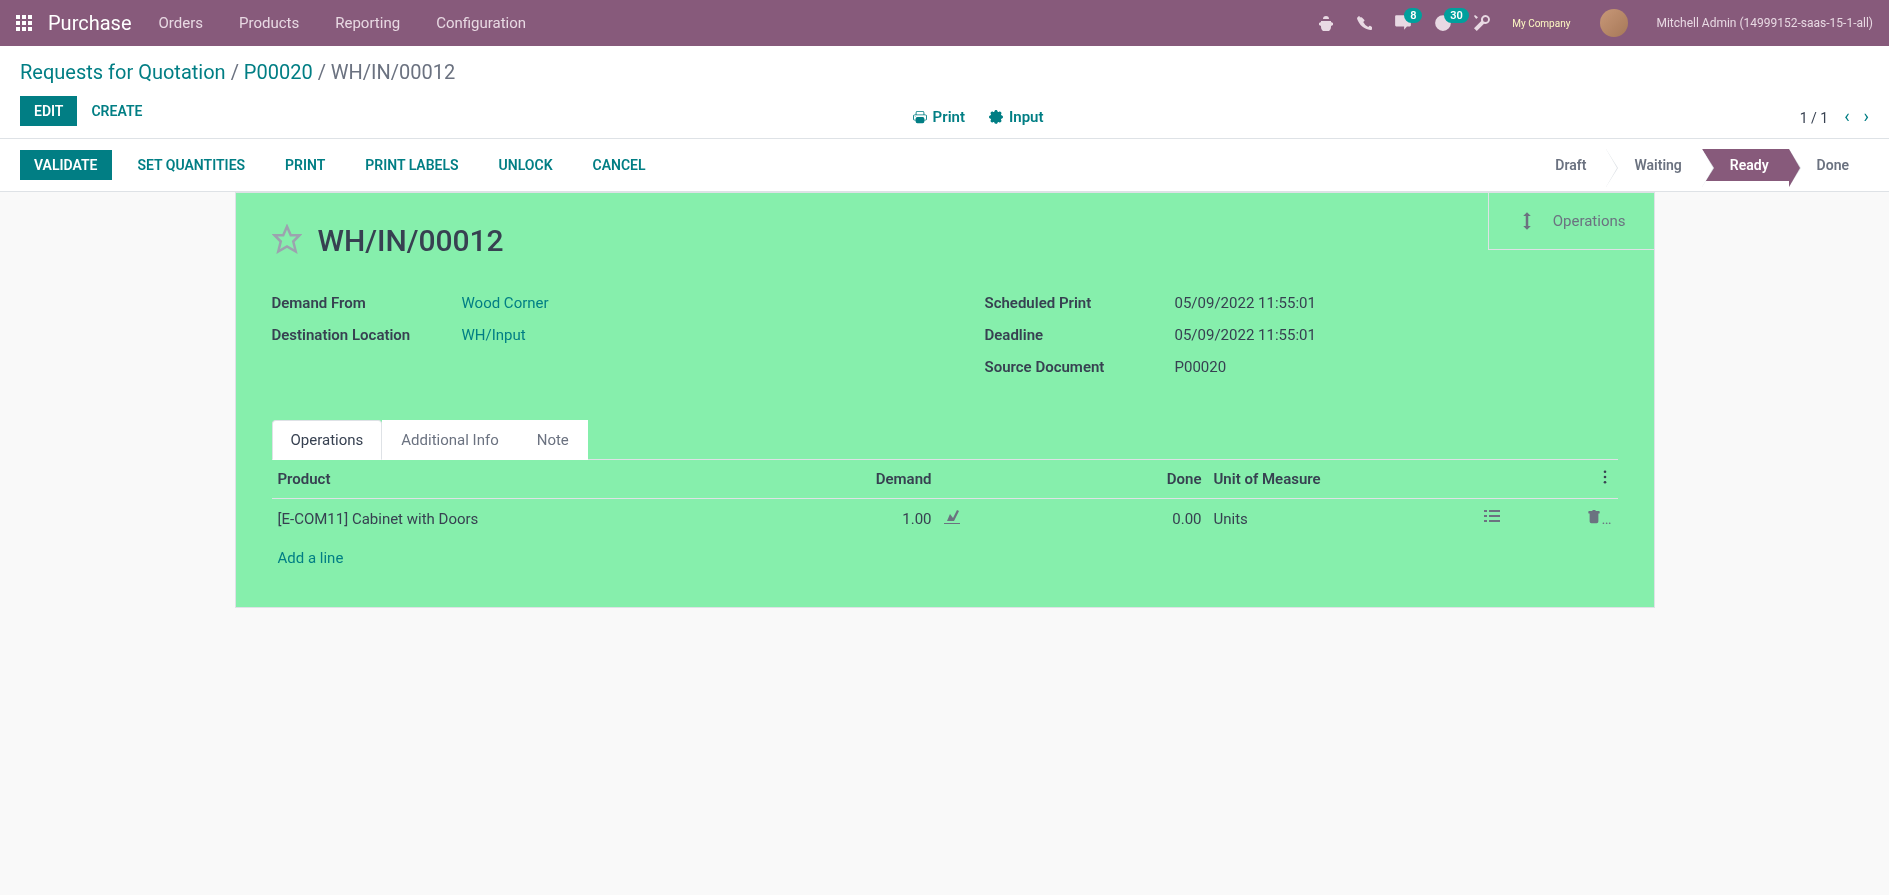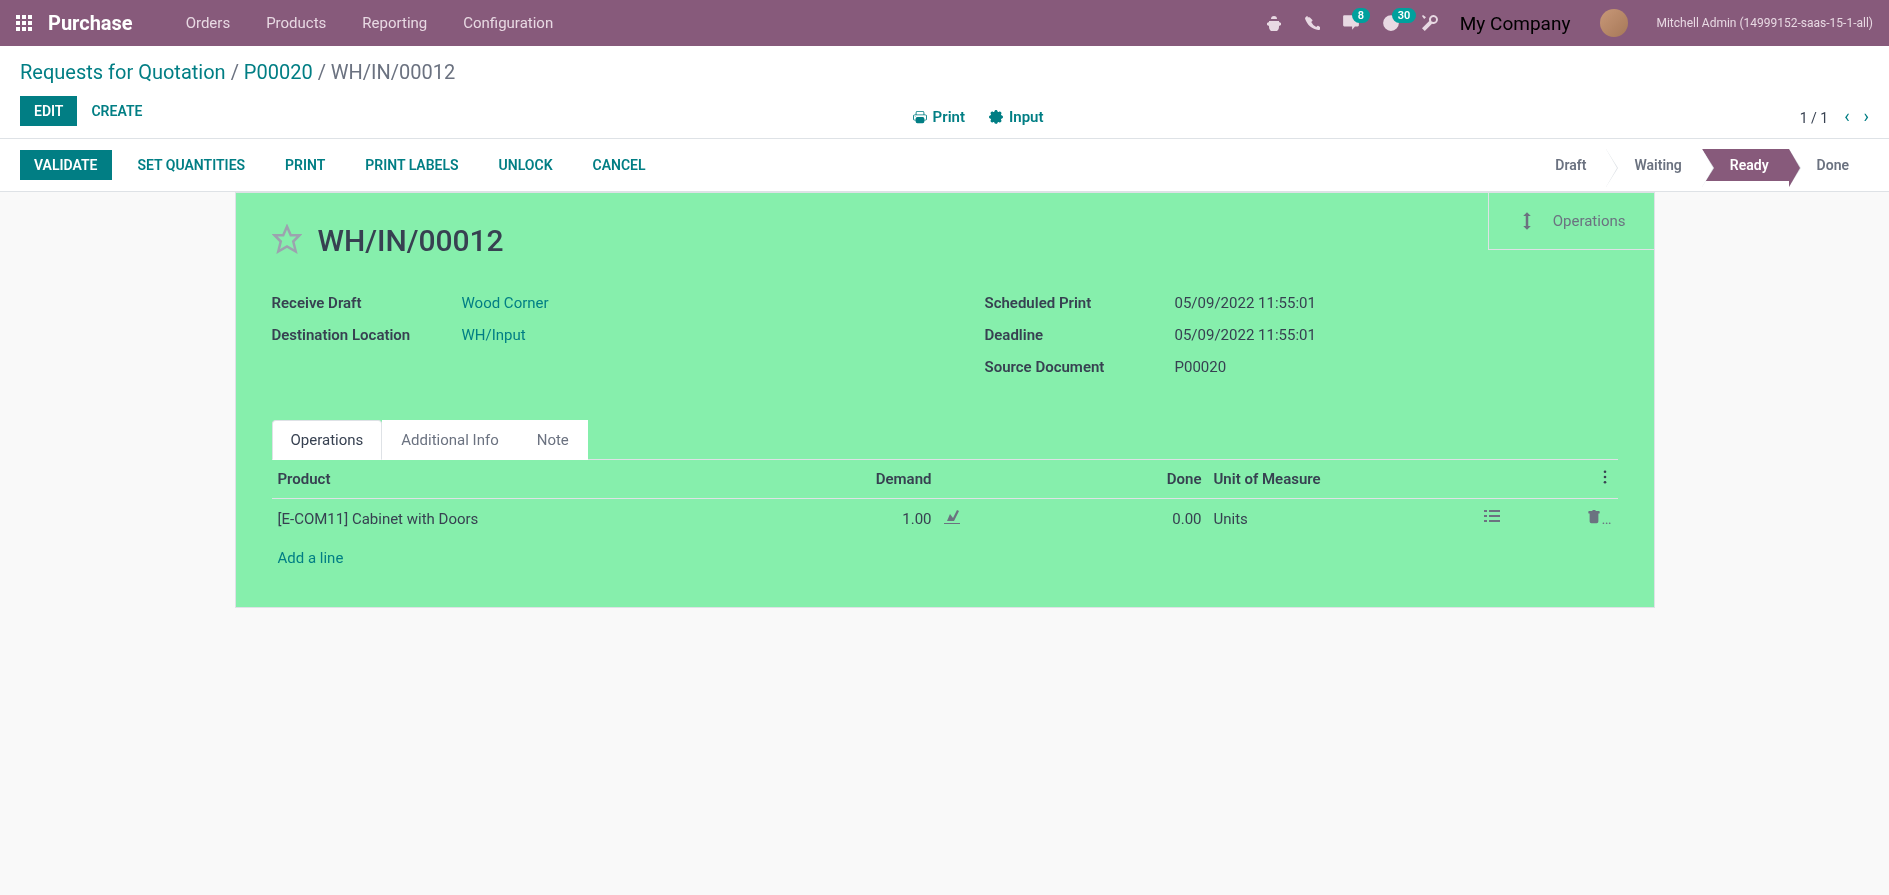"Purchase" .app-name { font-weight: 700 -> 400; margin-right: 53px -> 27px }
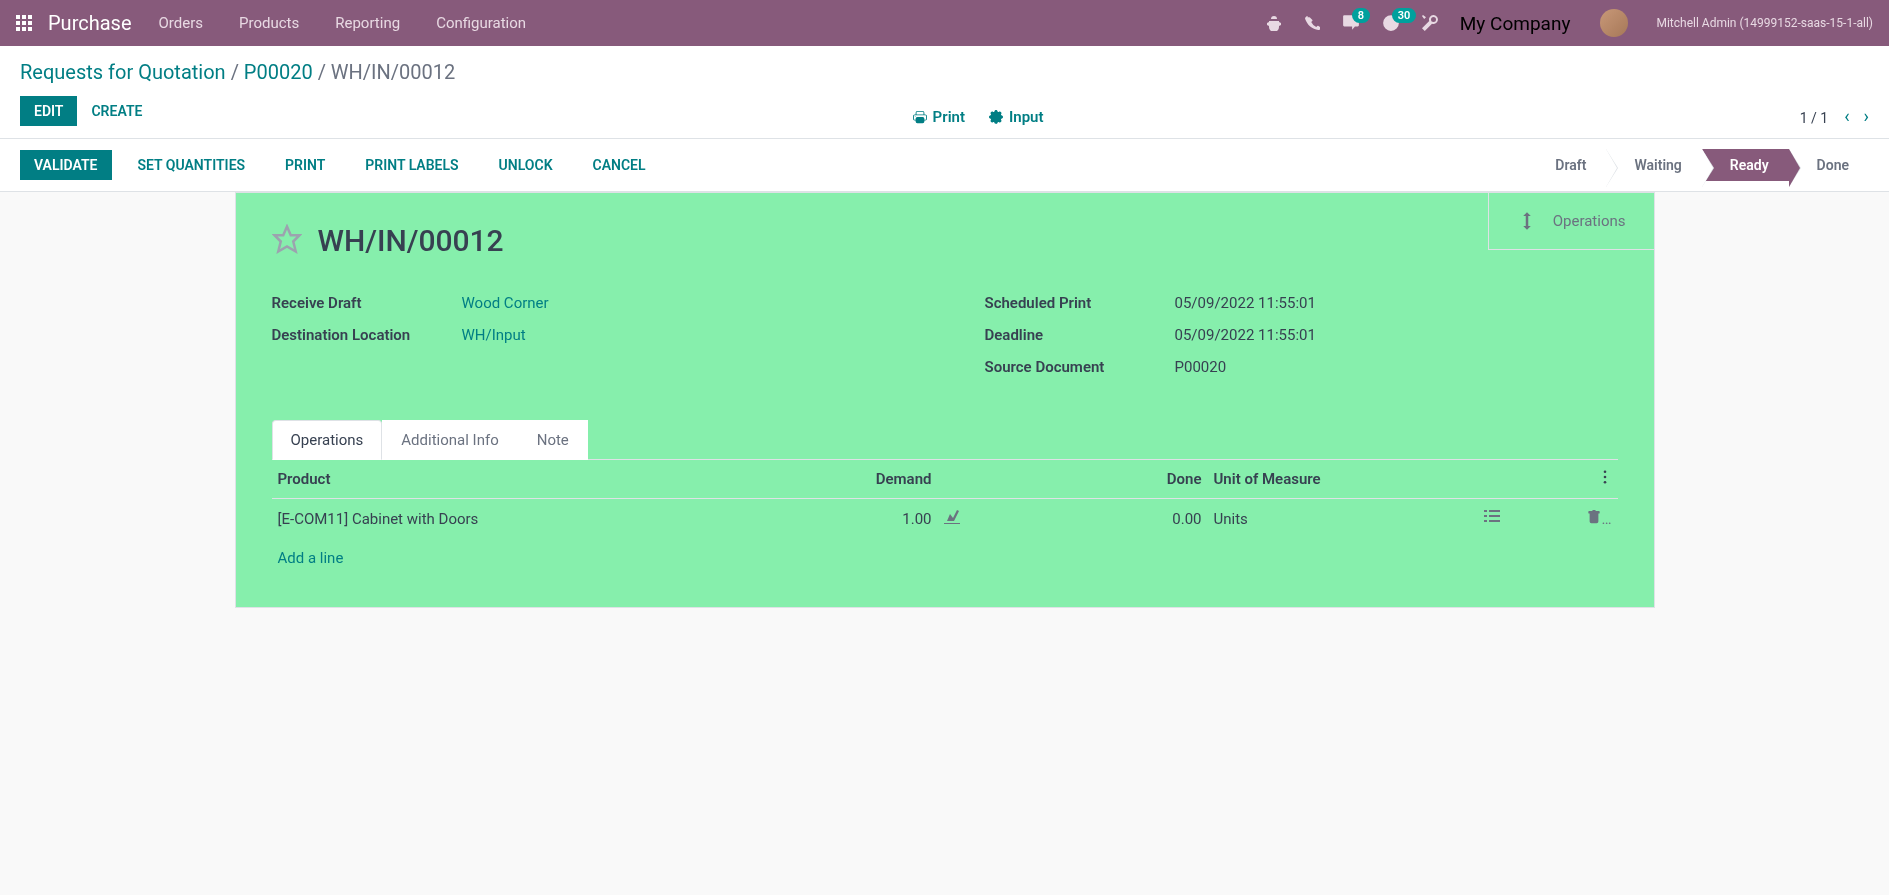"My Company" .company { color: #000000 -> #fef9c3; font-size: 19px -> 10px }
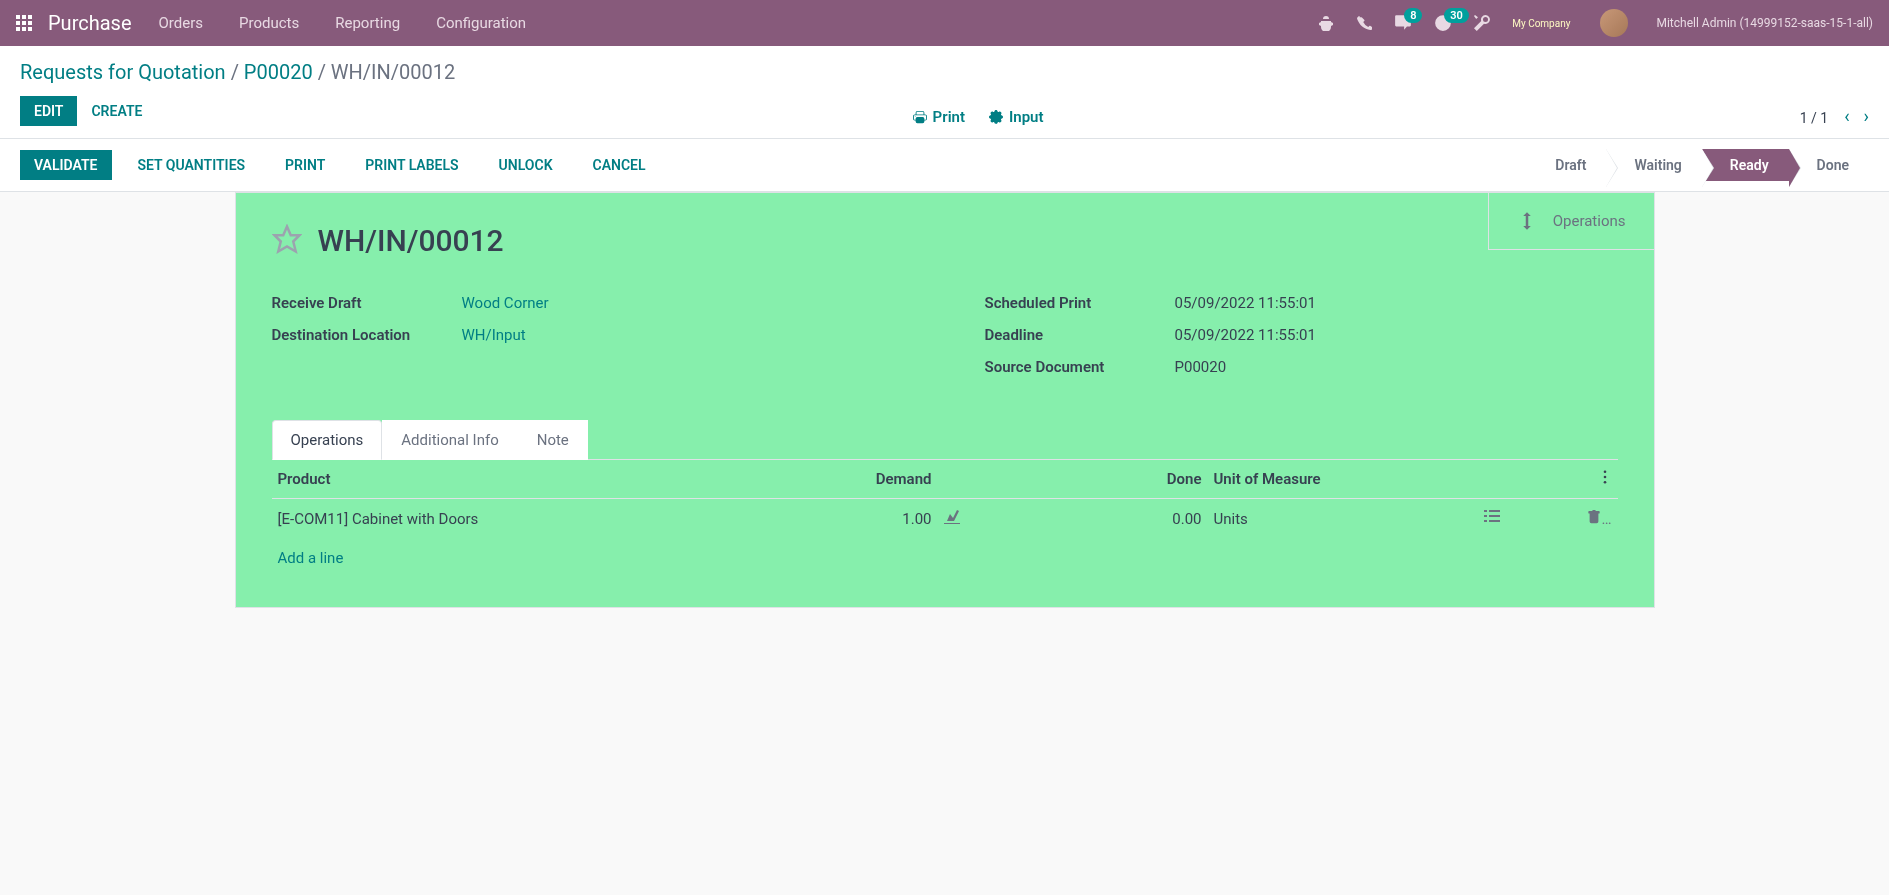"Receive Draft" div.field-label { text: Receive Draft -> Demand From }
